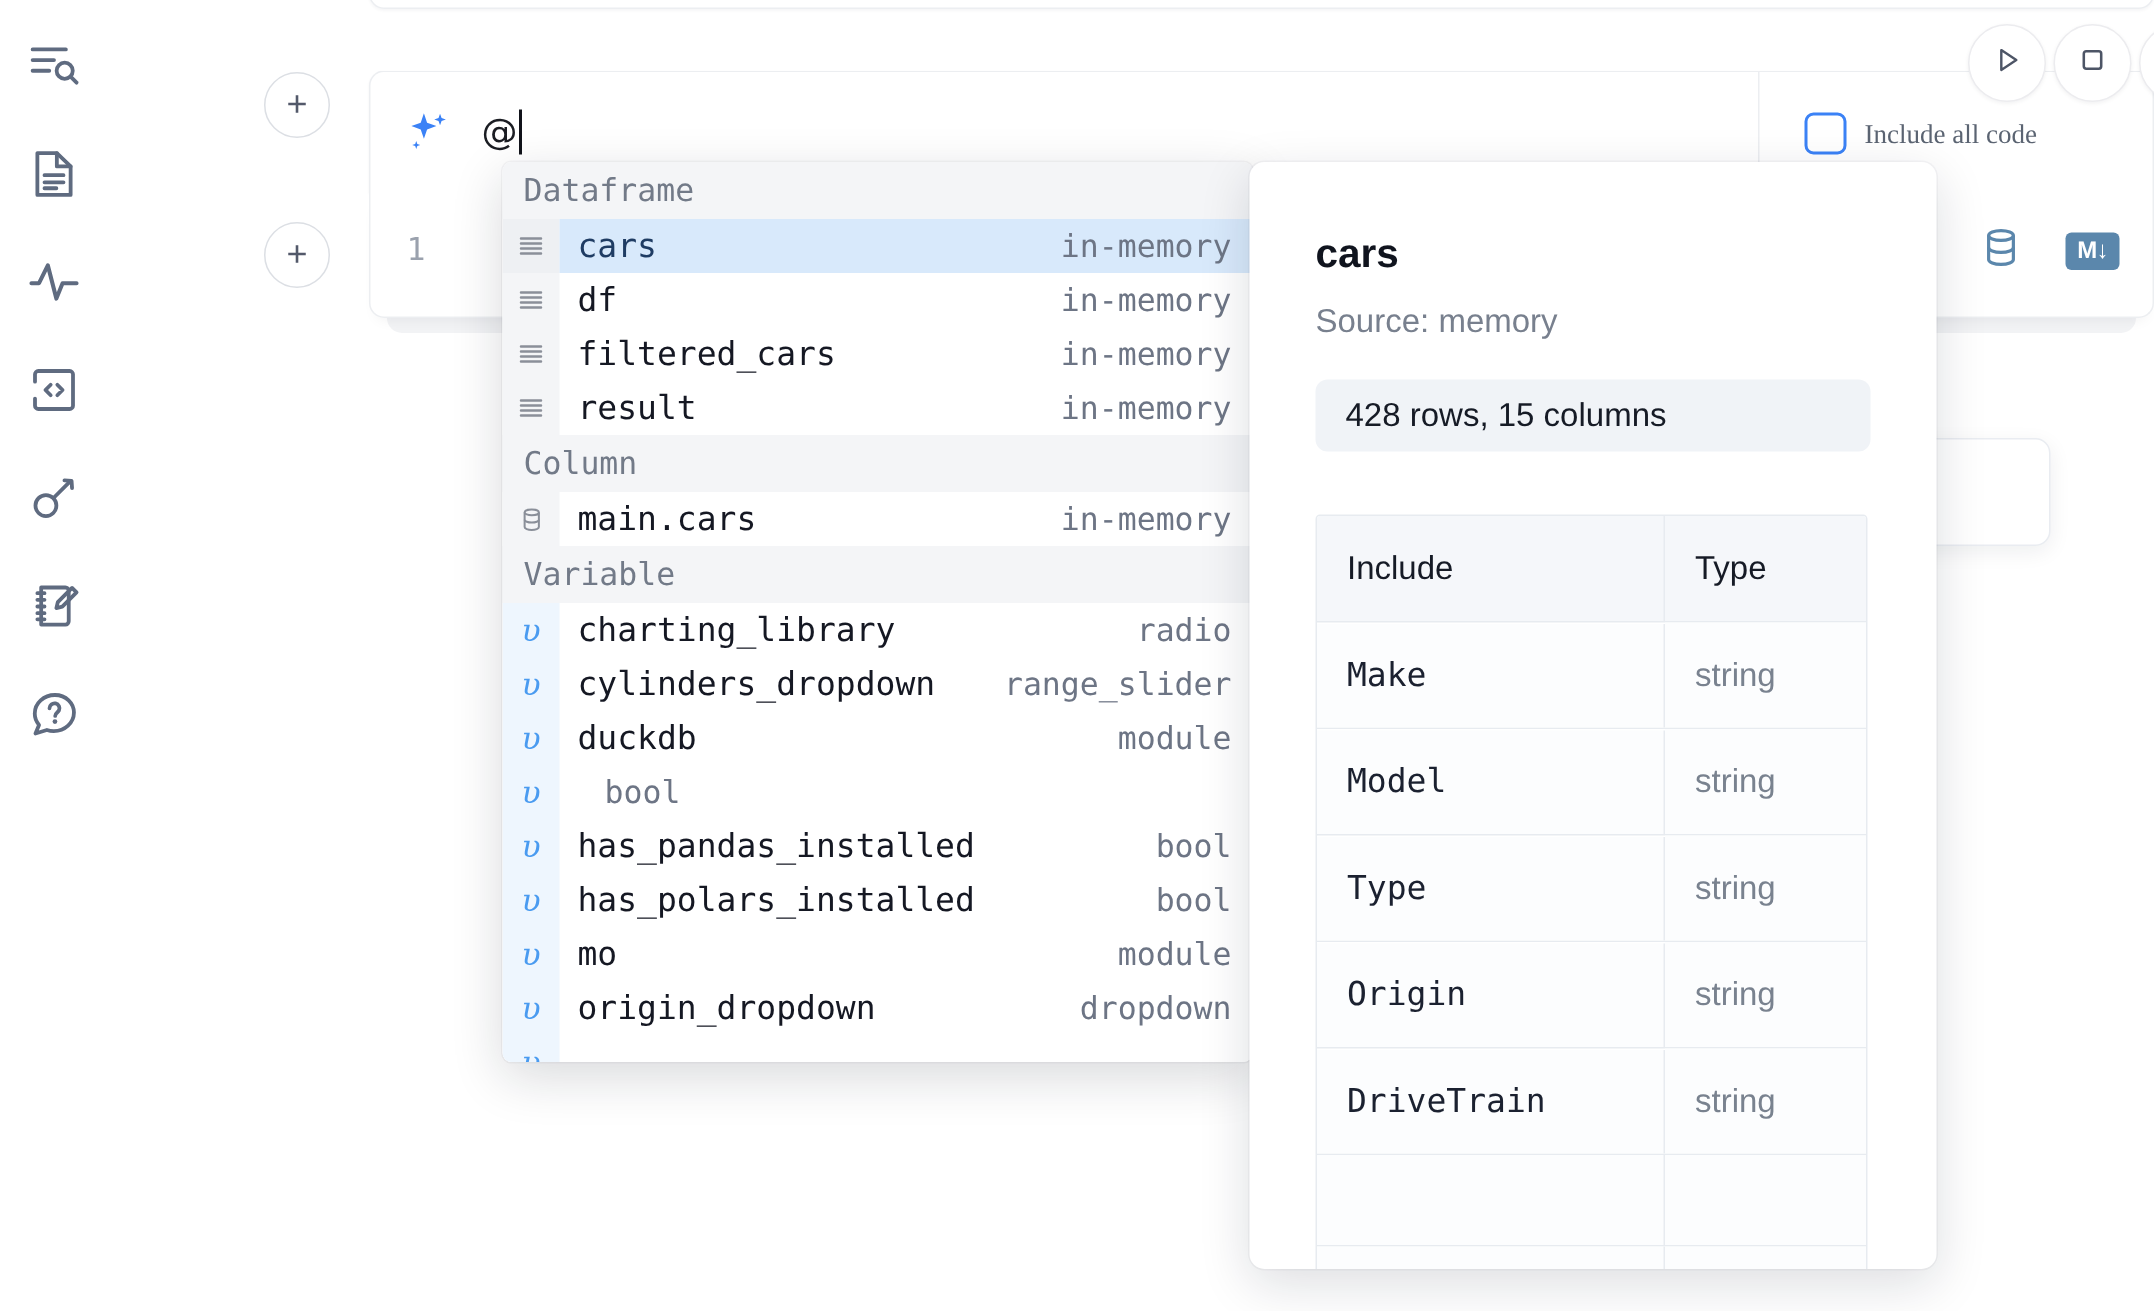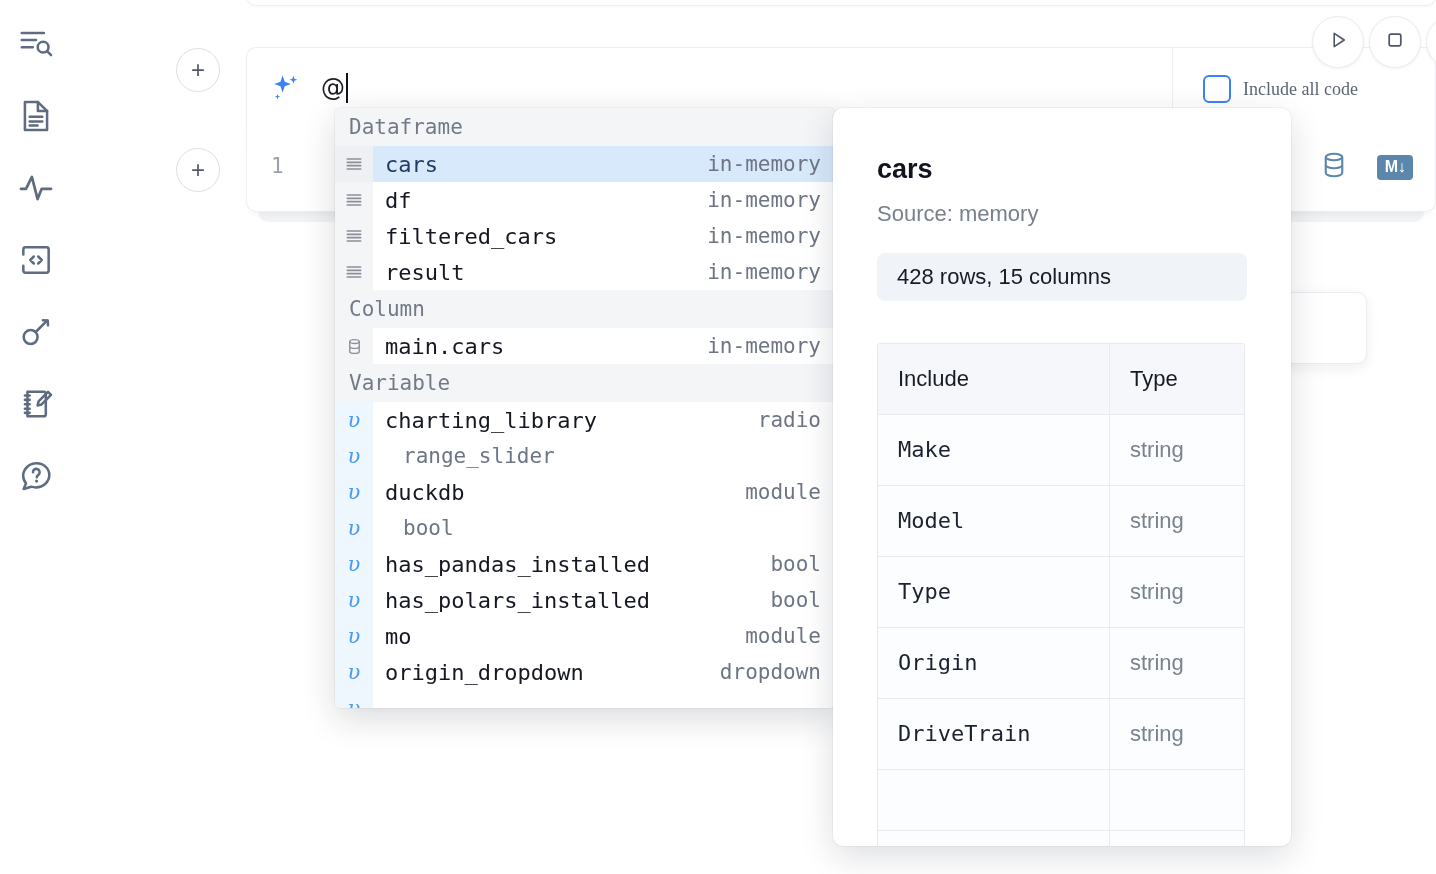"cylinders_dropdown" span.ac-name { html: none -> <span>cylinders_dropdown</span> }
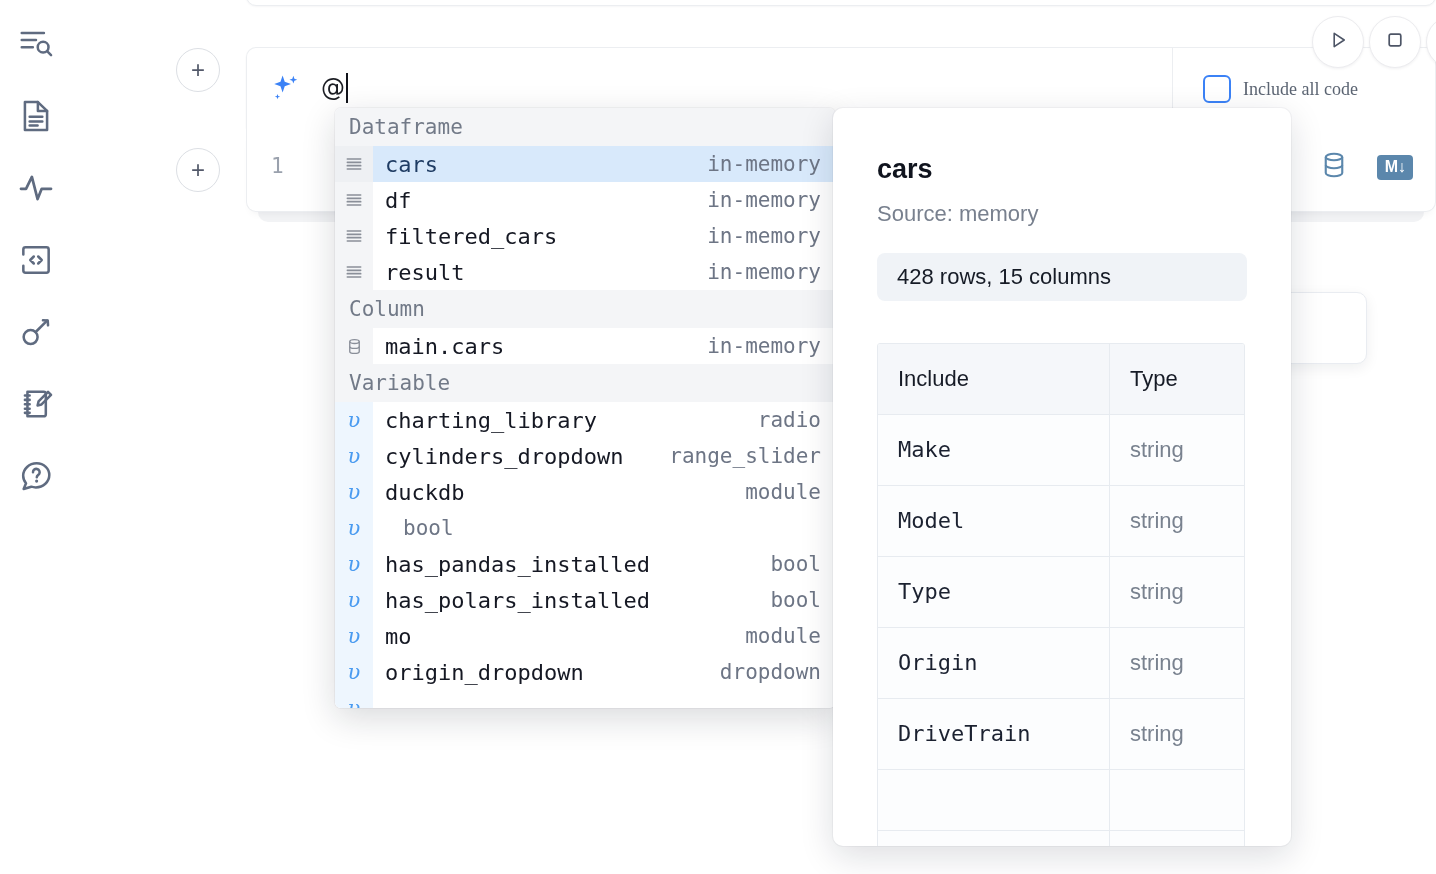"Make" .schema-row + .schema-row { align-items: none -> center }
